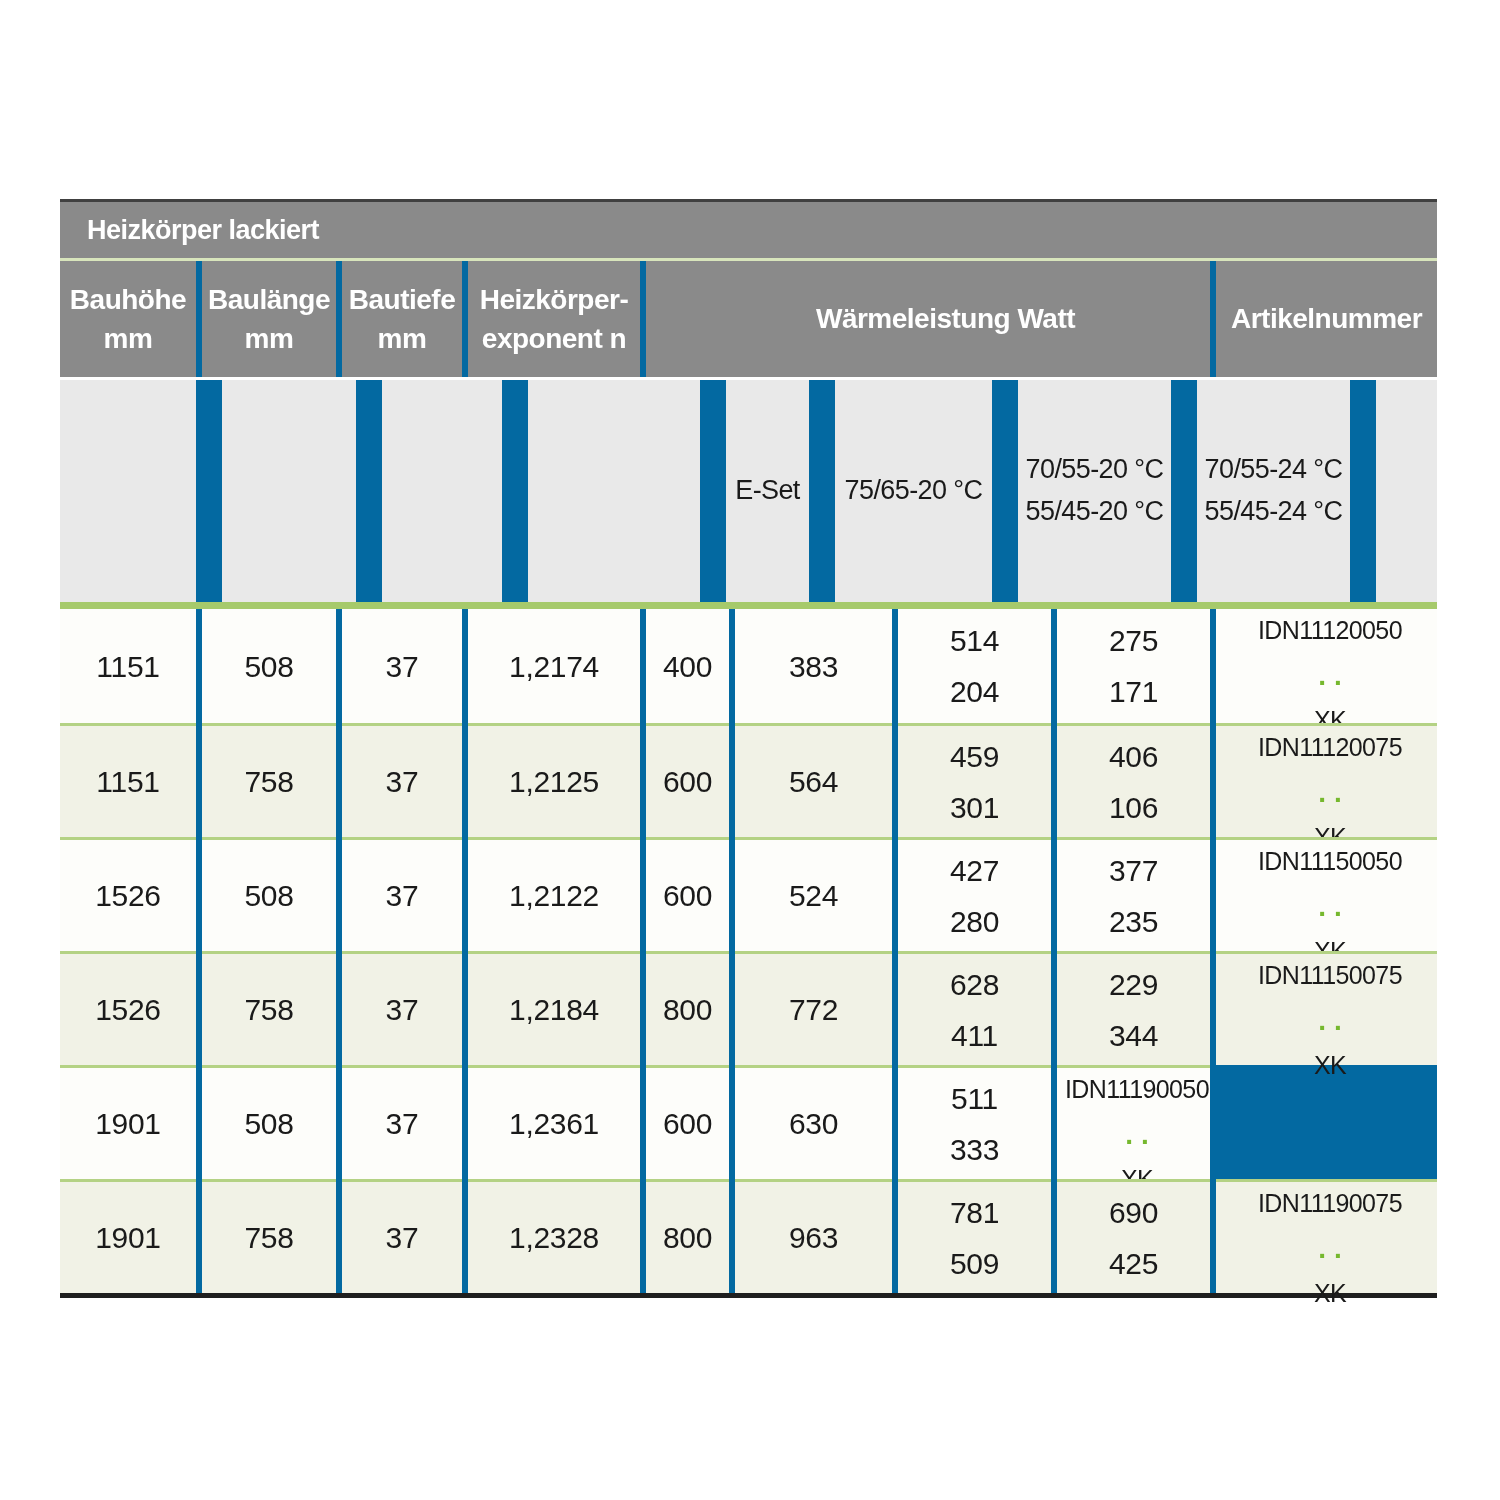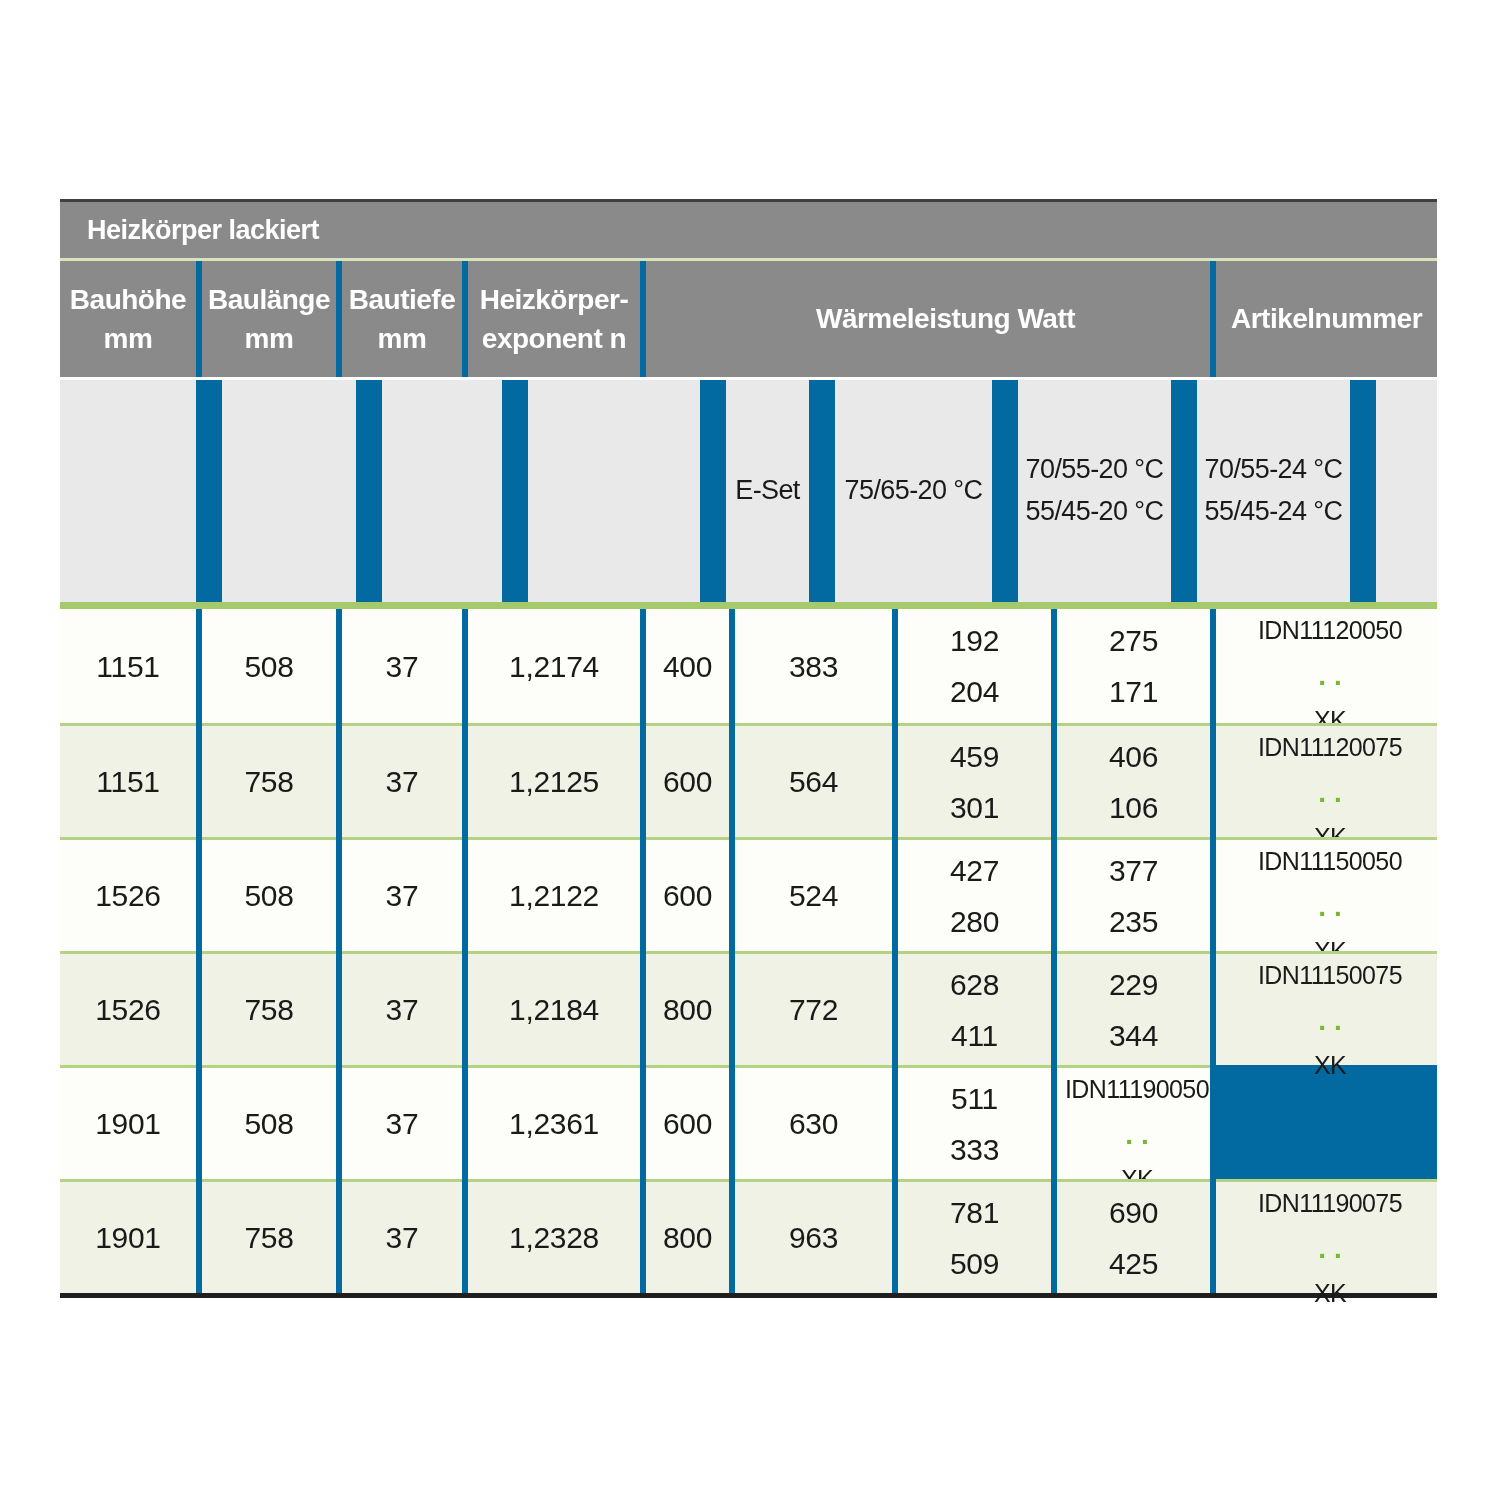"192" span { text: 192 -> 514 }
